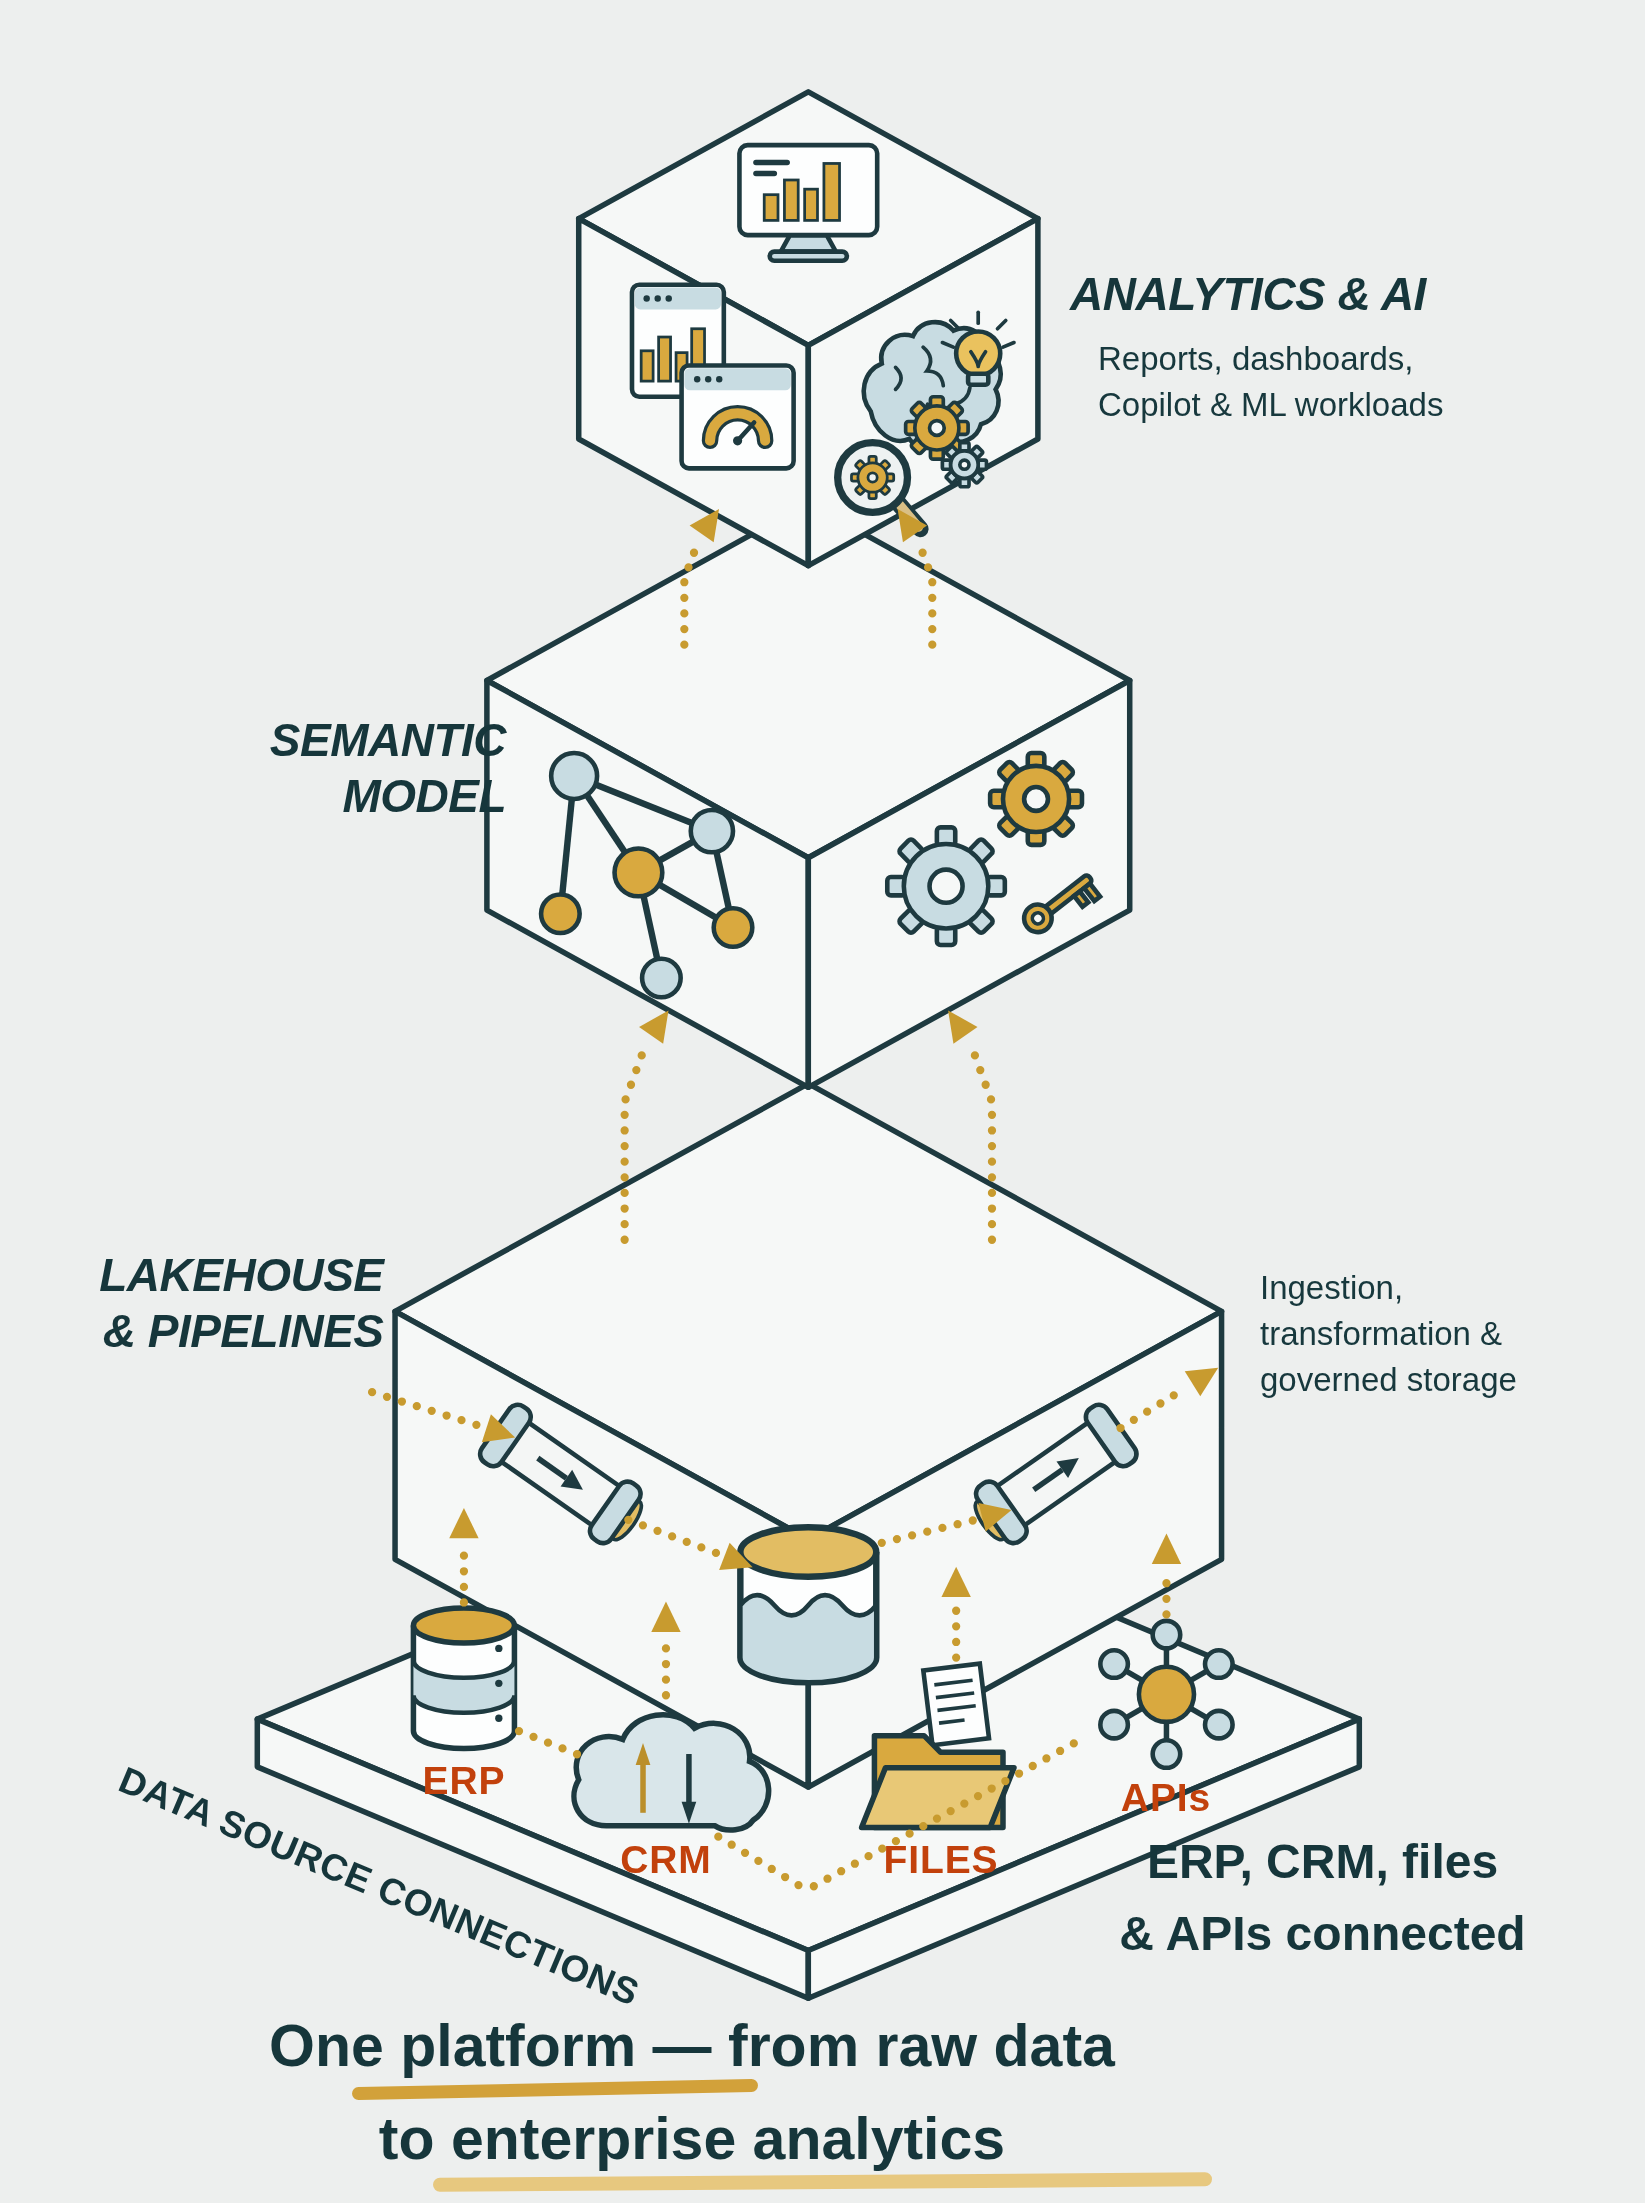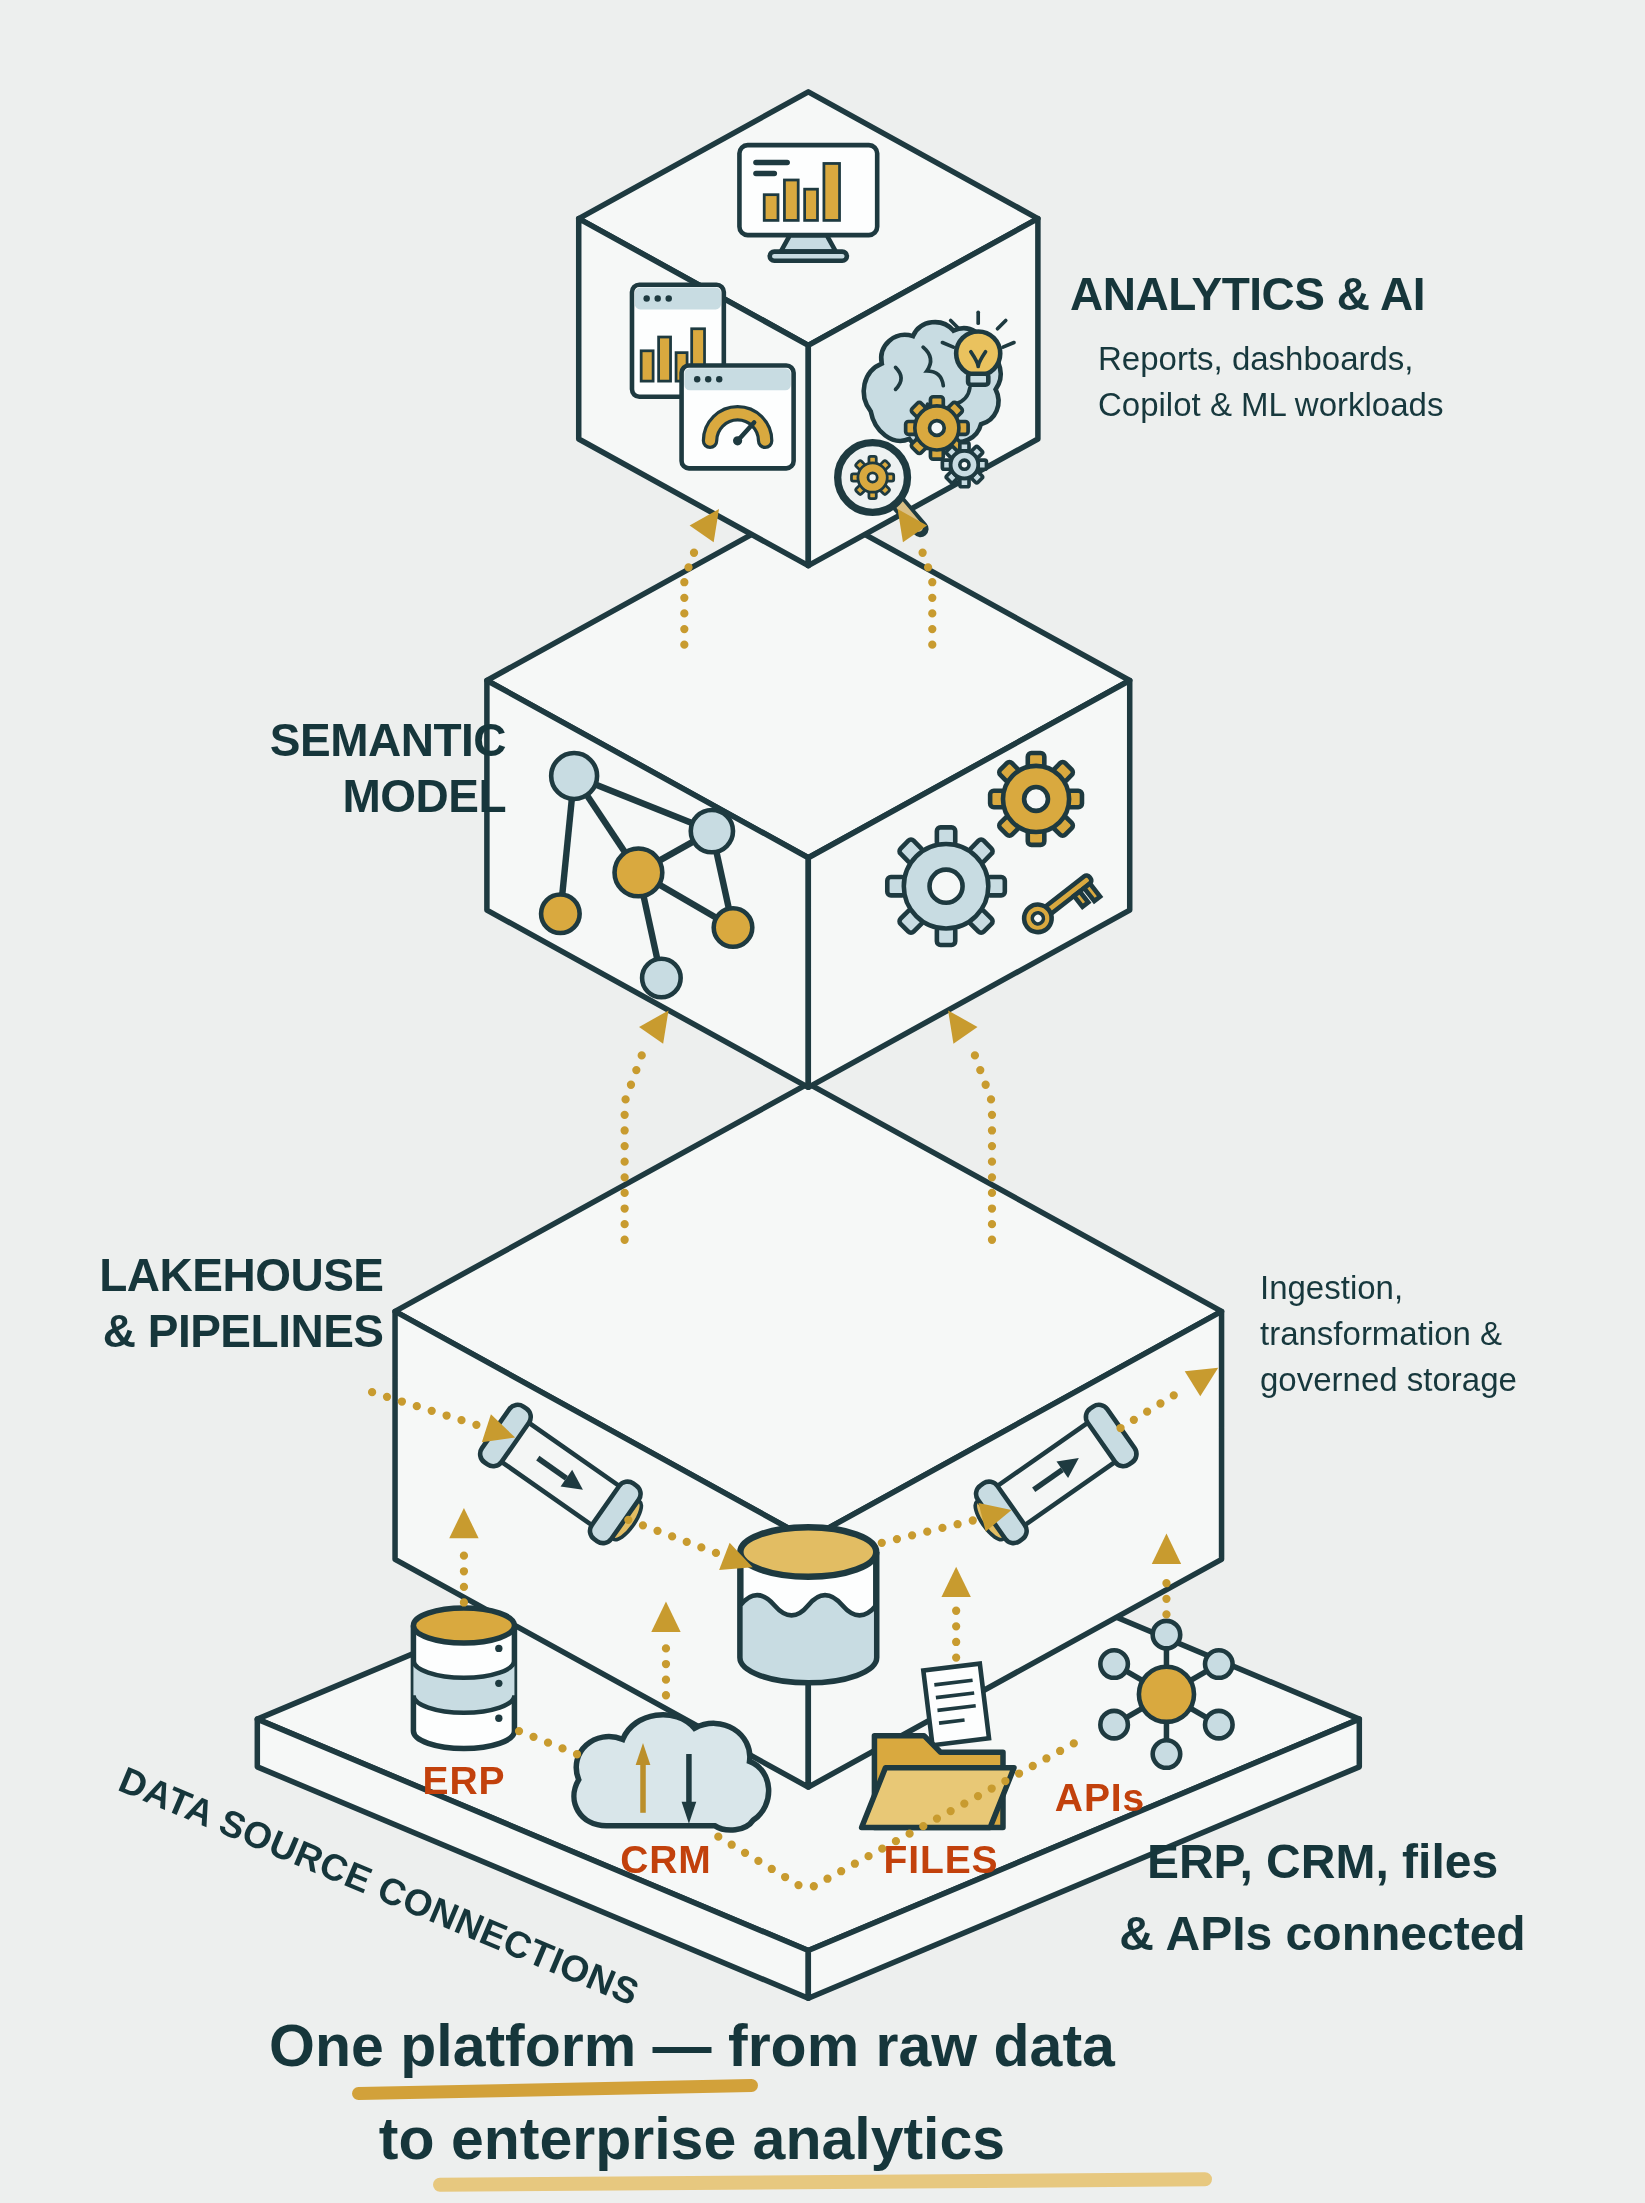"ANALYTICS & AI" .h-big { font-style: none -> italic }
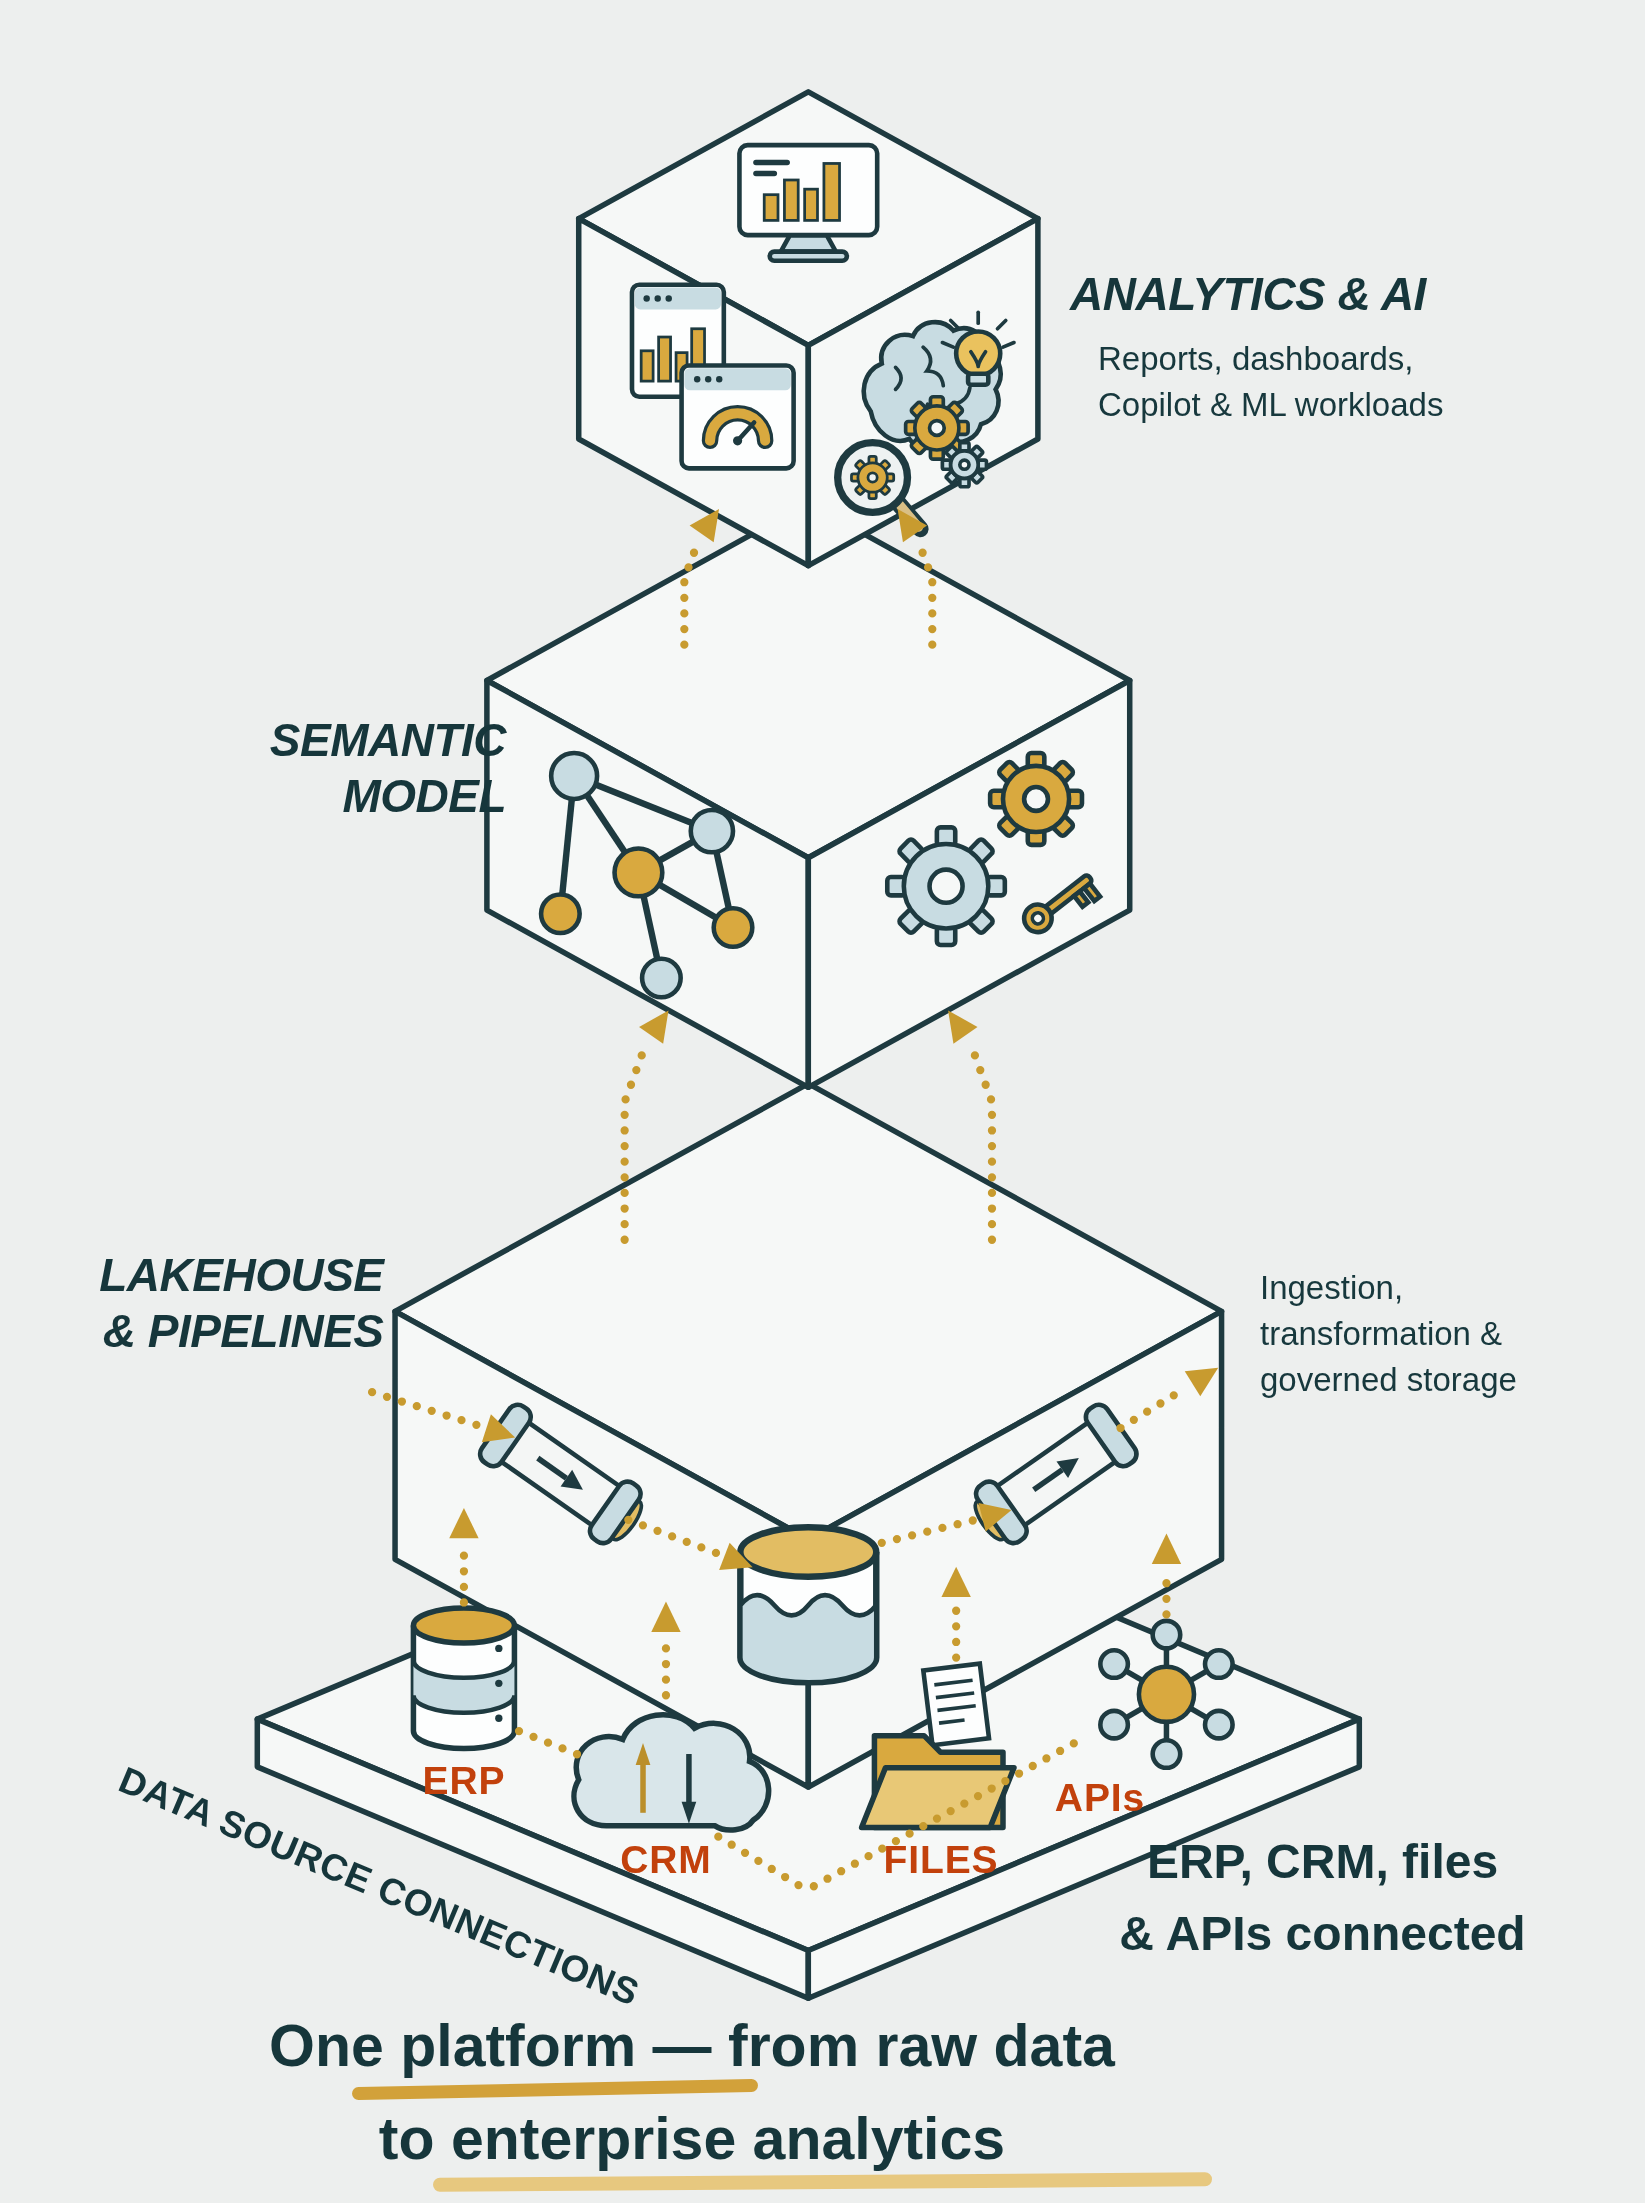"APIs" div.txt { left: 1100px -> 1166px }
